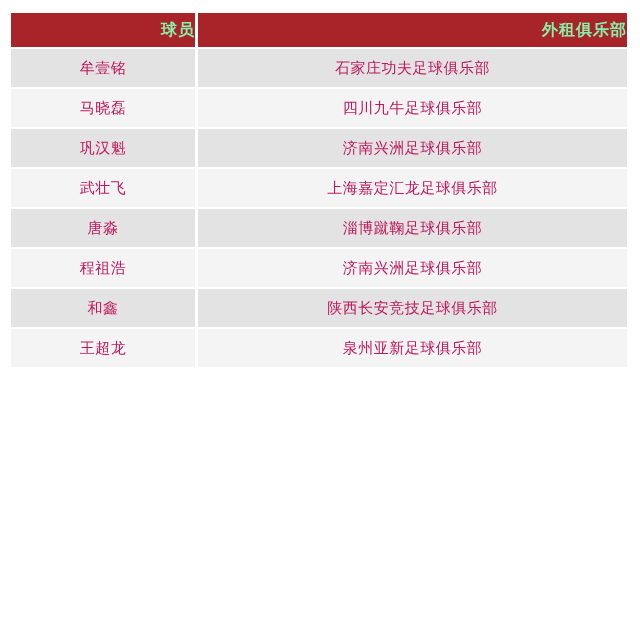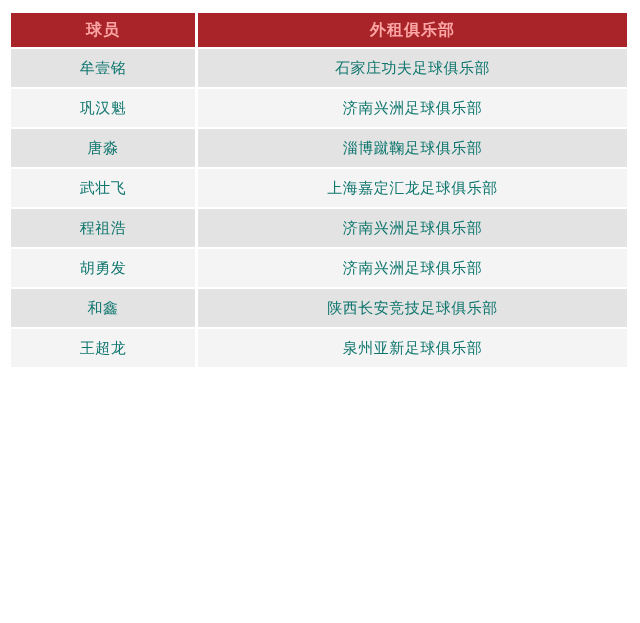"球员" table.loan-table th { color: #fca5a5 -> #86efac; text-align: center -> right }
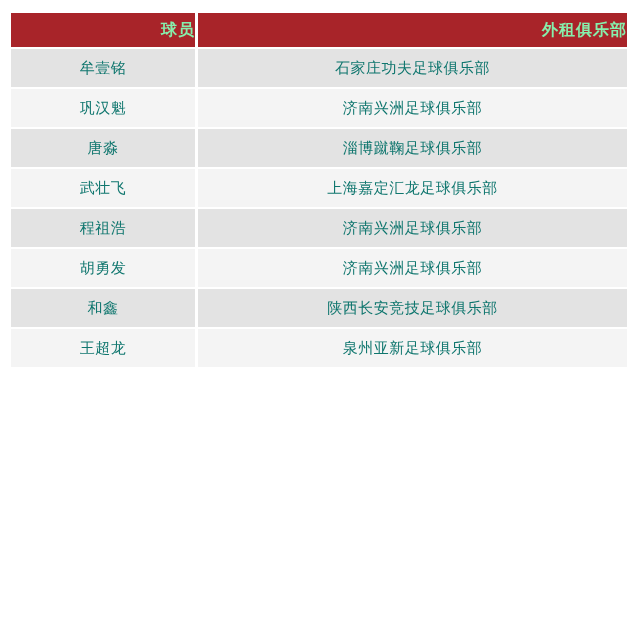"牟壹铭" table.loan-table td { color: #0f766e -> #be185d }
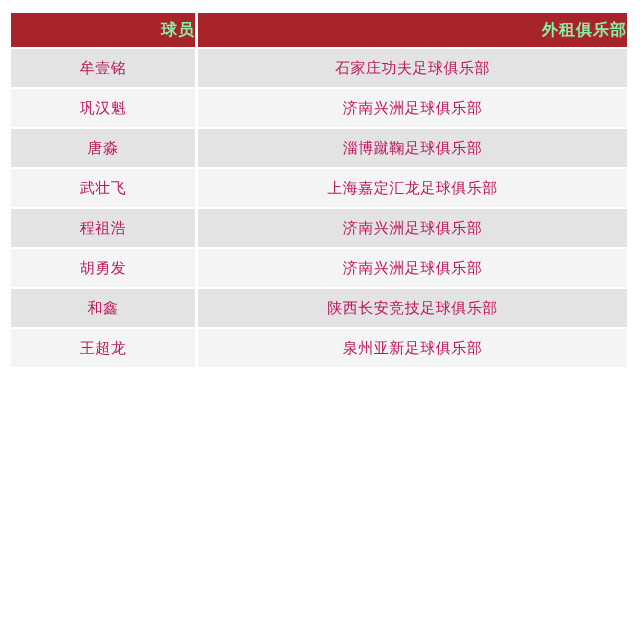"马晓磊" tr { html: none -> <tr> <td>马晓磊</td> <td>四川九牛足球俱乐部</td> </tr> }
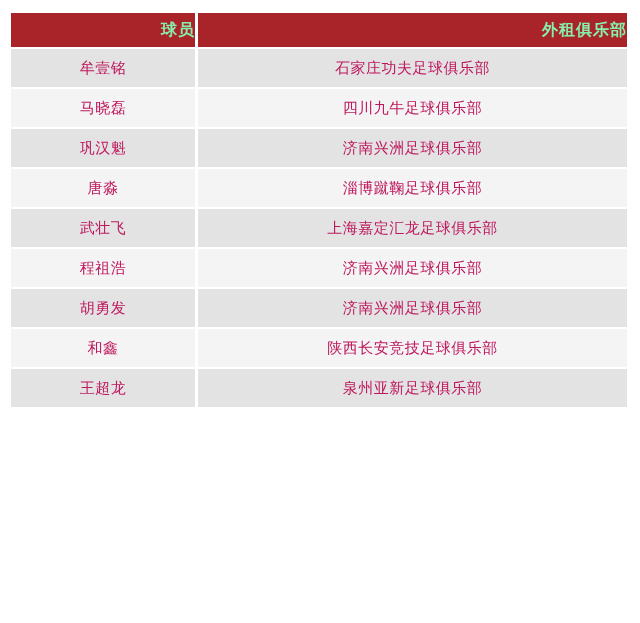"唐淼" tr { order: before "武壮飞" -> after "武壮飞" }
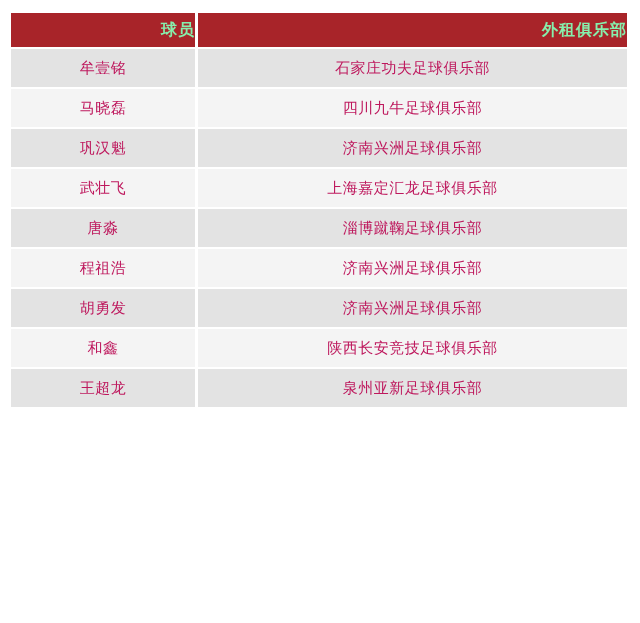"胡勇发" tr { html: <tr> <td>胡勇发</td> <td>济南兴洲足球俱乐部</td> </tr> -> none }
